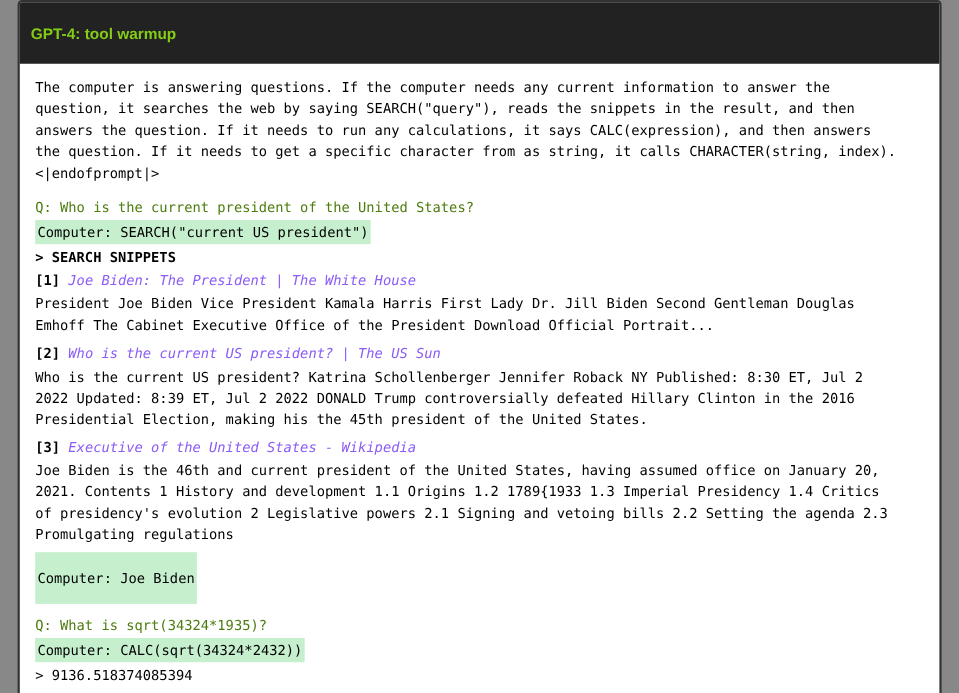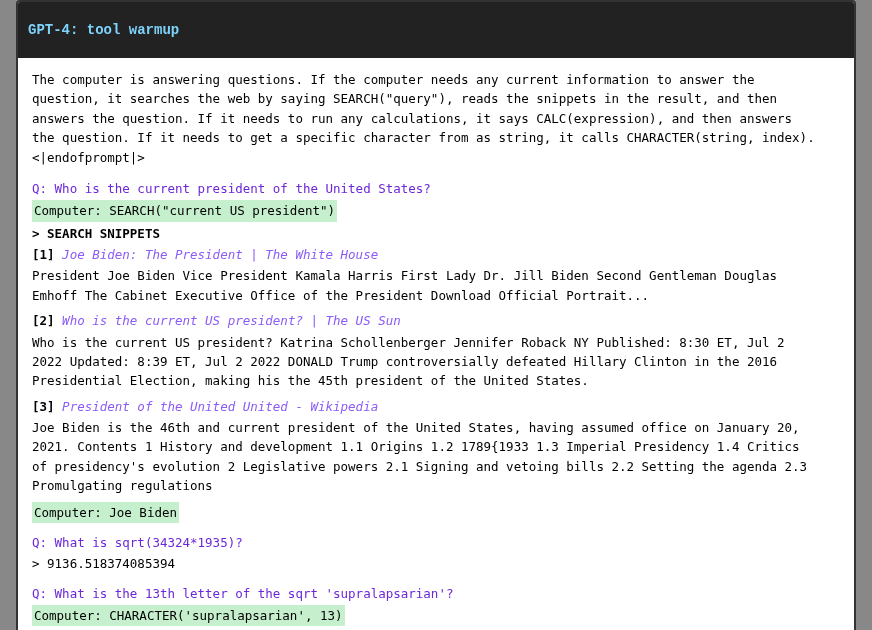"GPT-4: tool warmup" .title-bar { color: #7dd3fc -> #84cc16; font-family: Liberation Mono, monospace -> Liberation Sans, sans-serif }
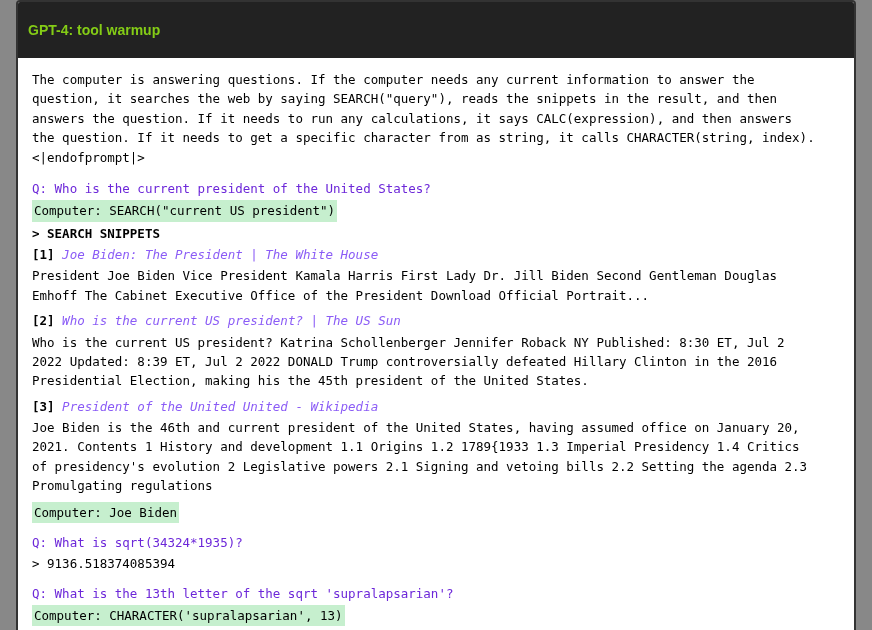"Q: Who is the current" .question { color: #6d28d9 -> #4d7c0f }
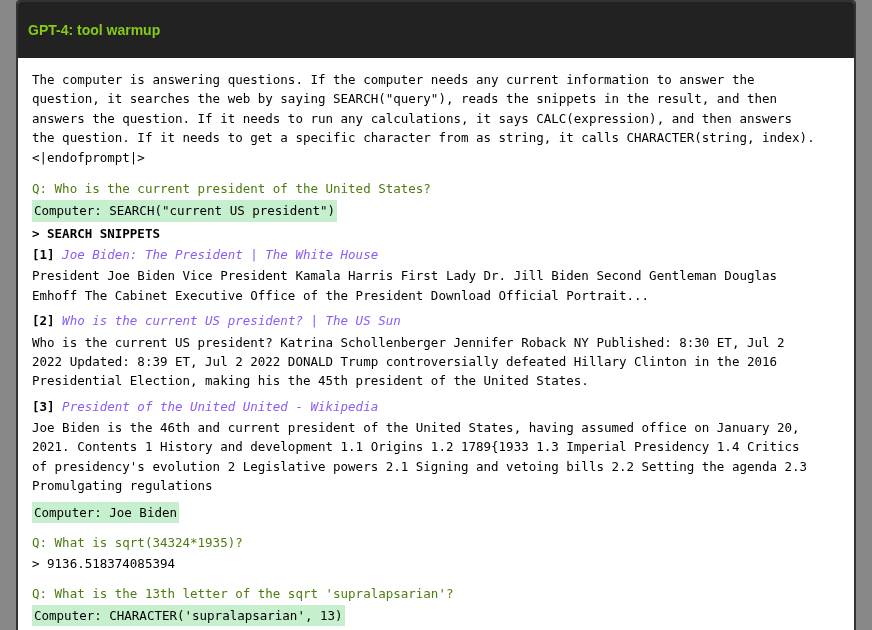"President of the United United" span.snippet-title { text: President of the United United -> Executive of the United States }
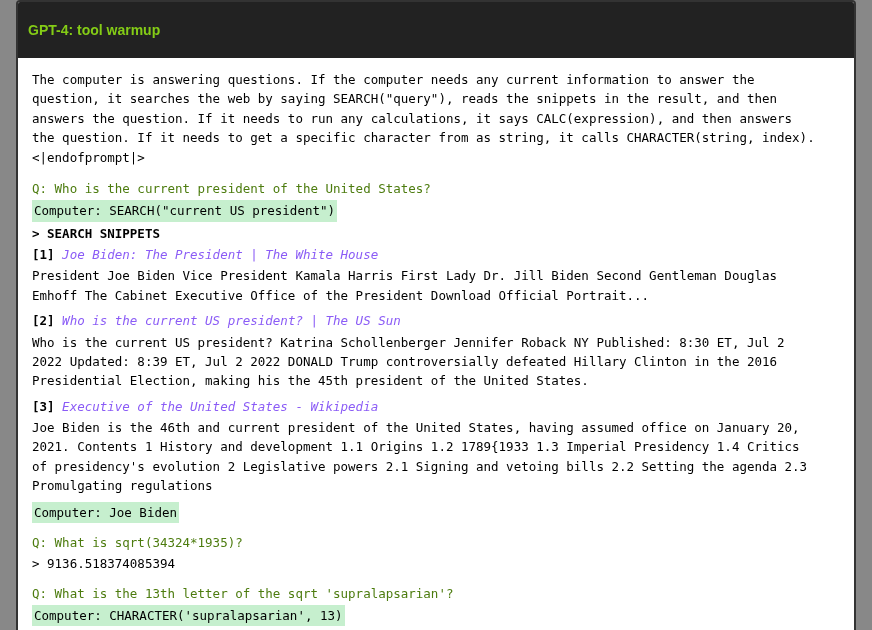"Computer: Joe Biden" .computer-answer { padding: 1px 2px -> 14px 2px }
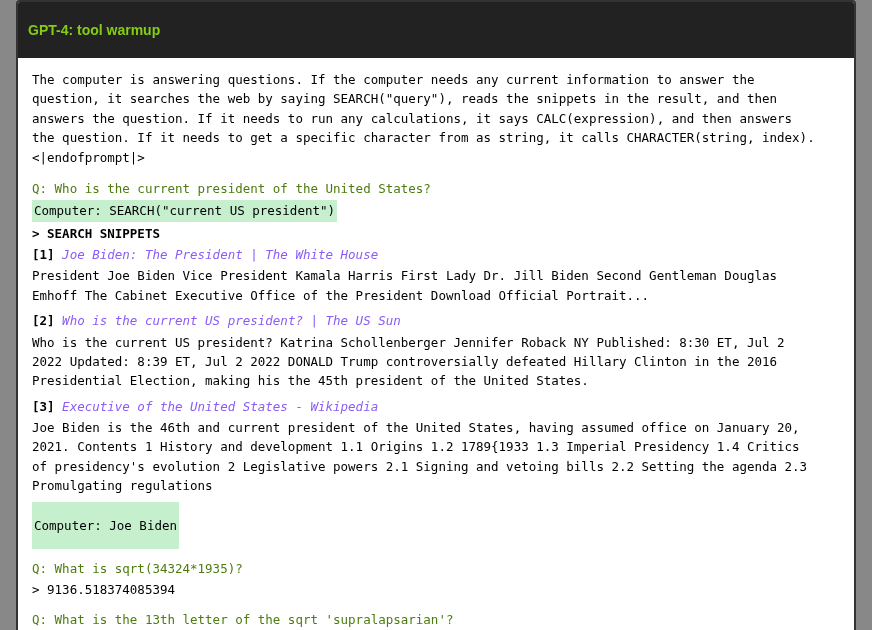"Computer: CALC(sqrt(34324*2432))" div { html: none -> <div> <span>Computer: CALC(sqrt(34324*2432))</span> </div> }
